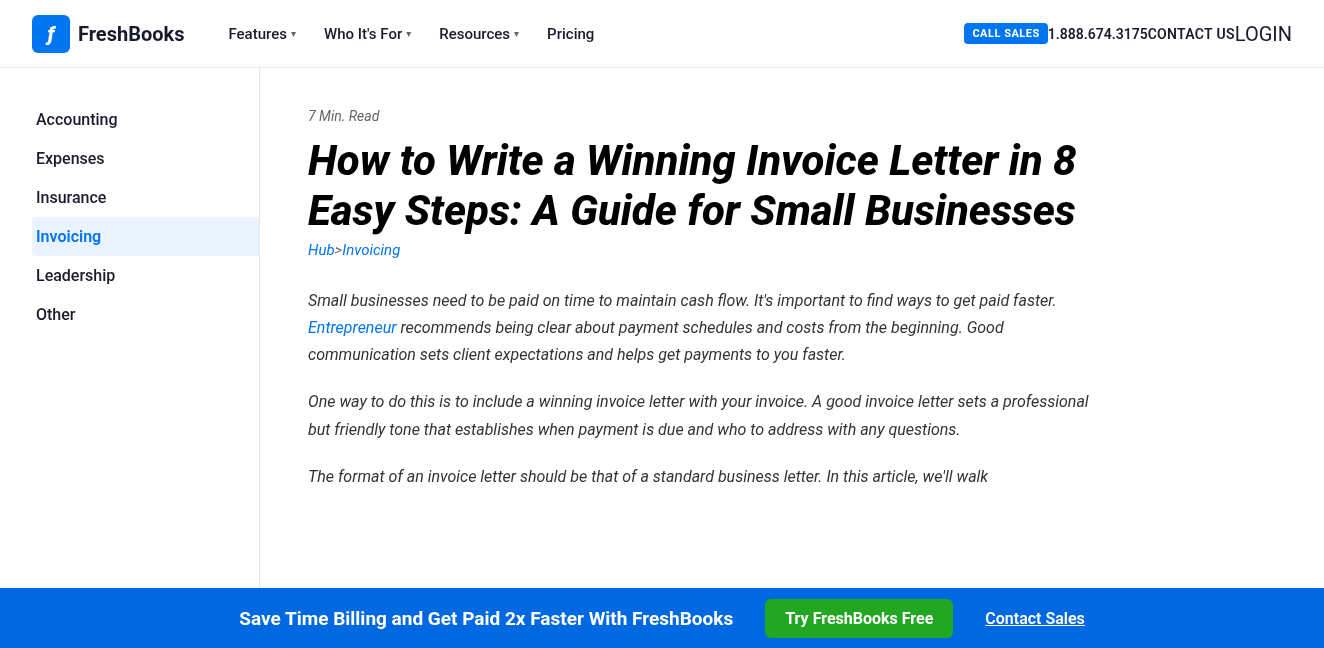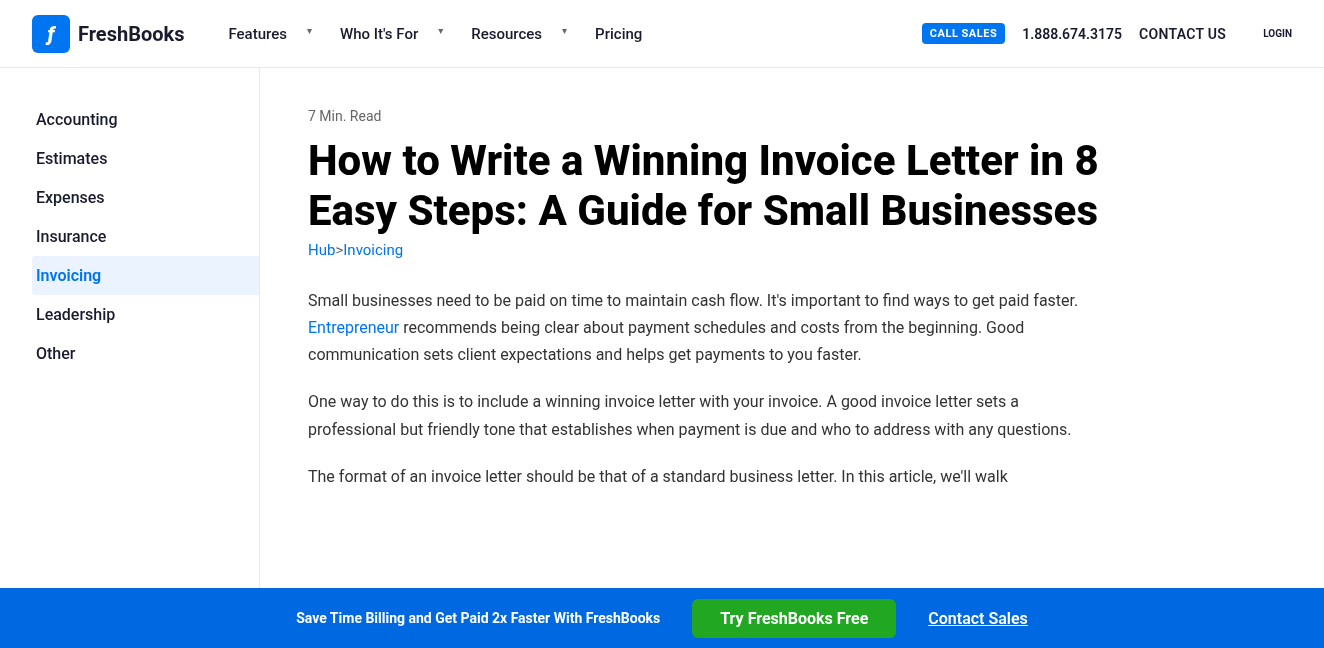"Features" .nav-item { align-items: flex-start -> center; gap: 20px -> 4px }
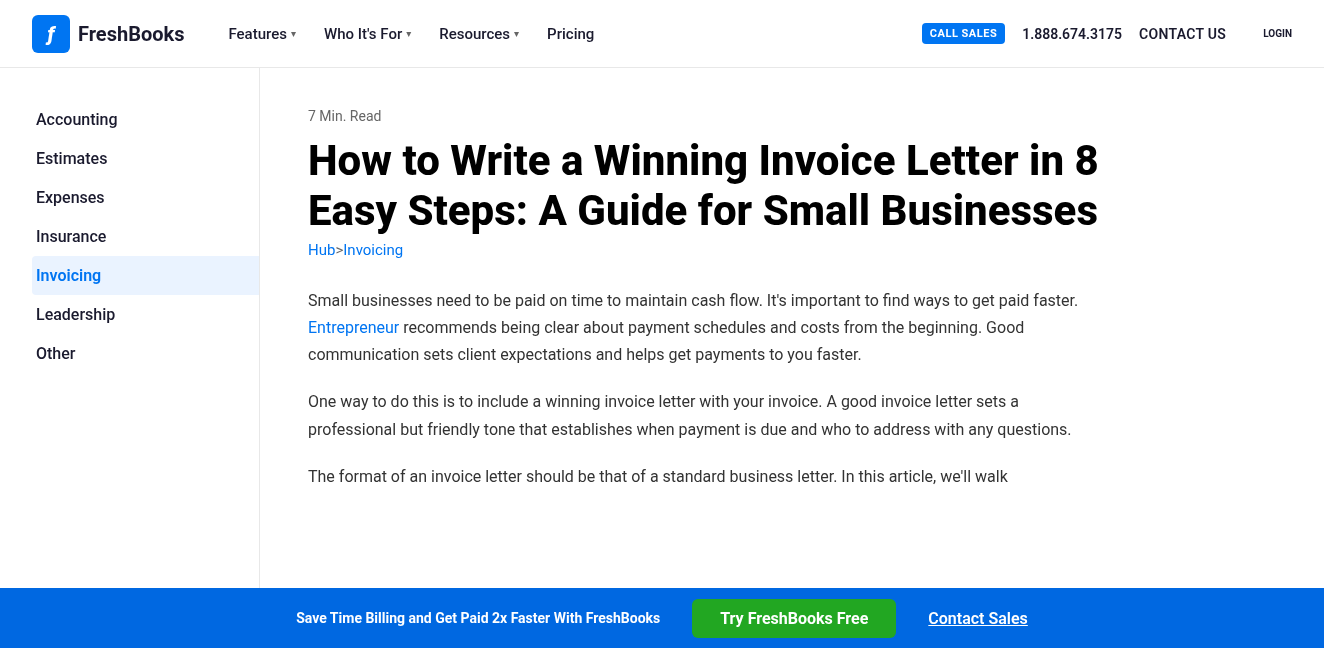"CALL SALES" .header-right { gap: 17px -> 0 }
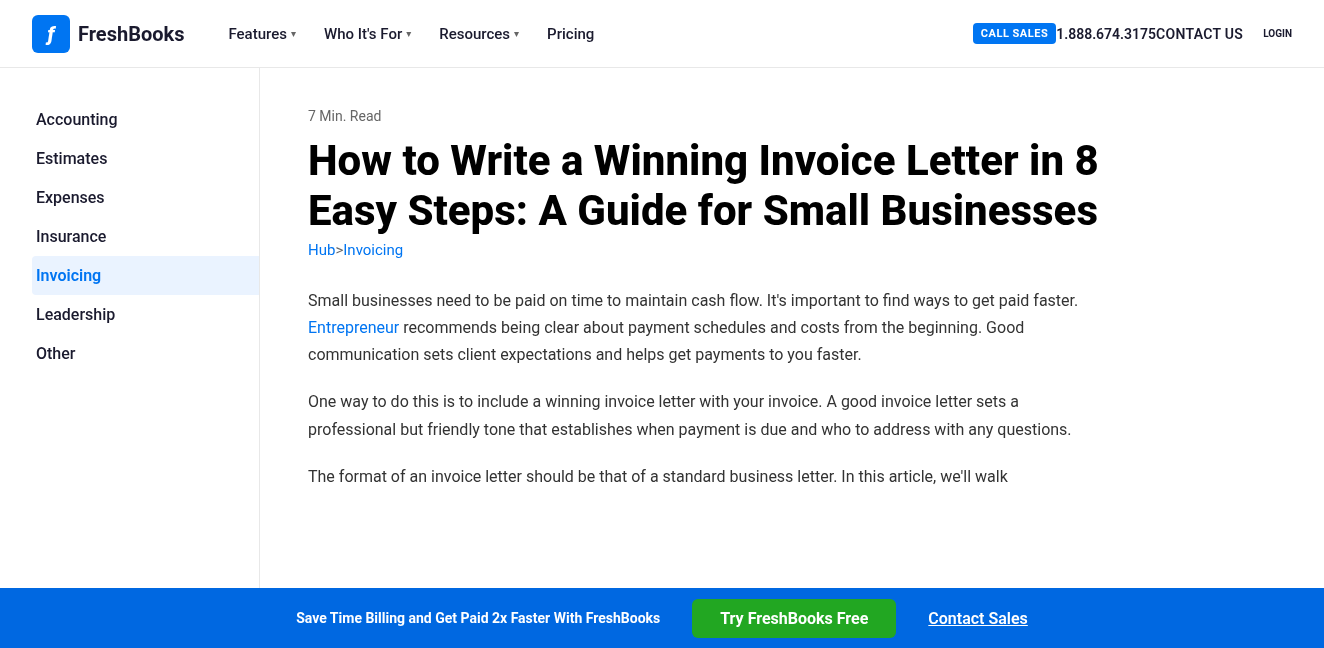"LOGIN" .login-link { font-size: 10px -> 20px; font-weight: 700 -> 400; margin-left: 20px -> none }
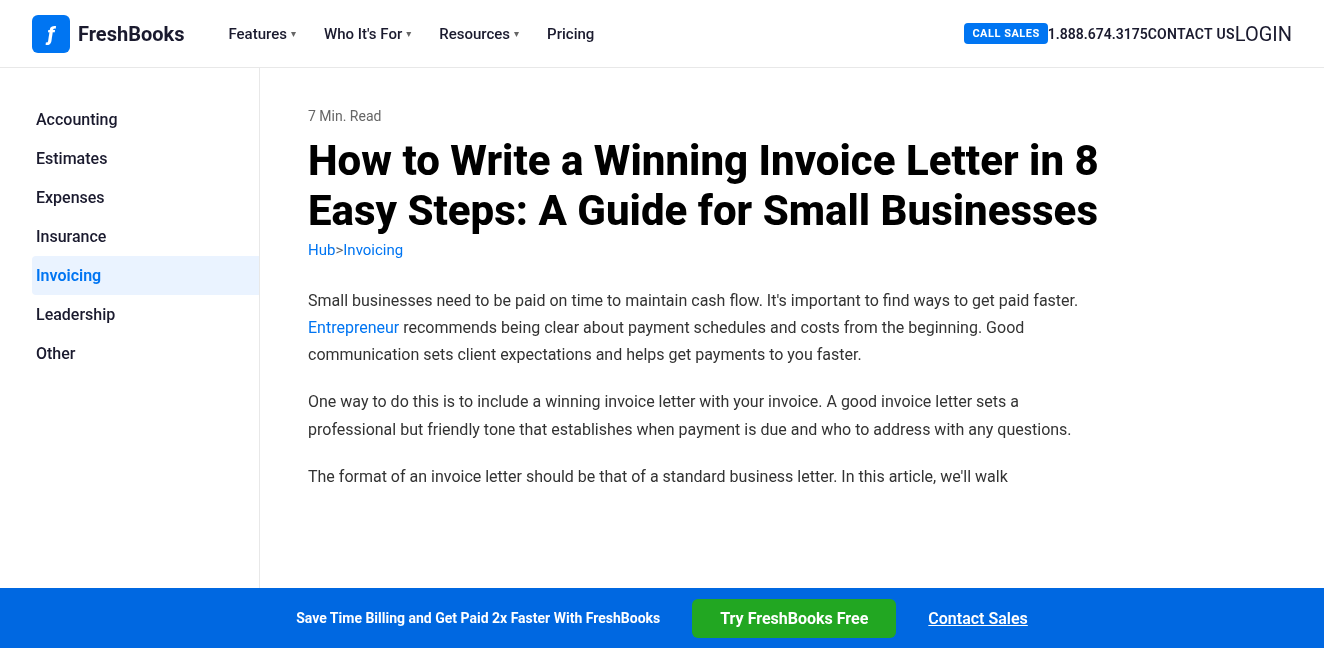"7 Min. Read" .main-content { font-style: none -> italic }
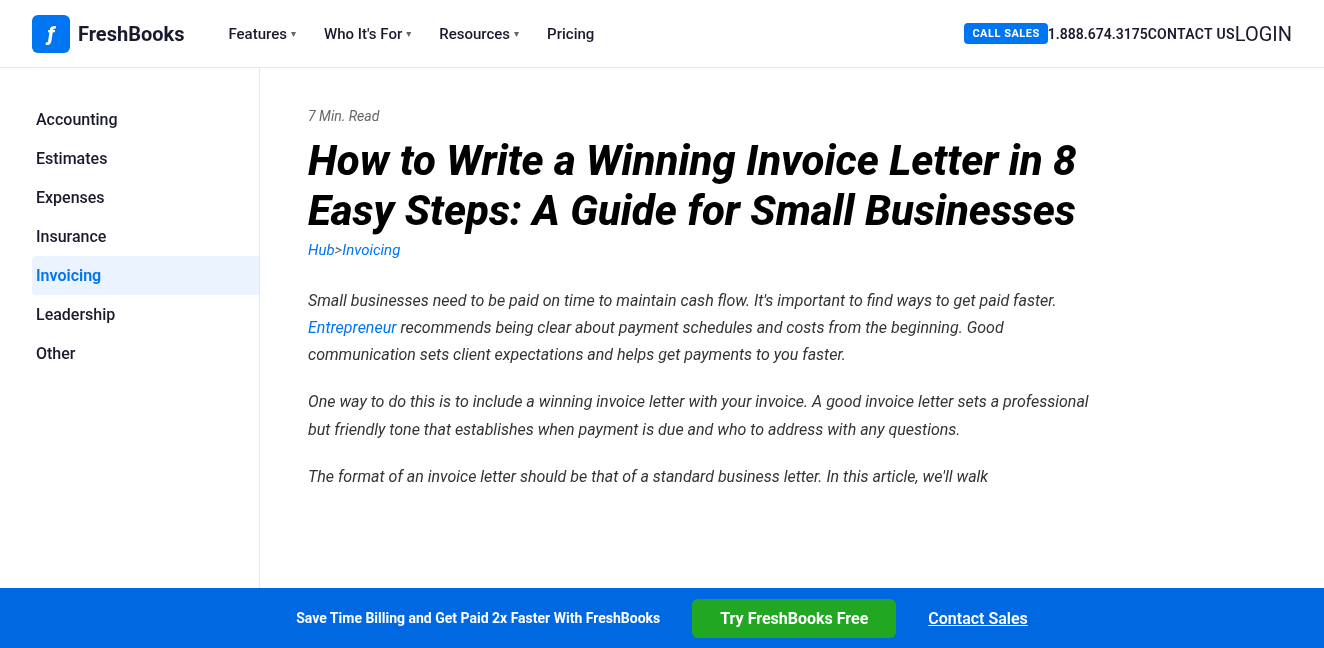"Estimates" a.sidebar-item { html: <a>Estimates</a> -> none }
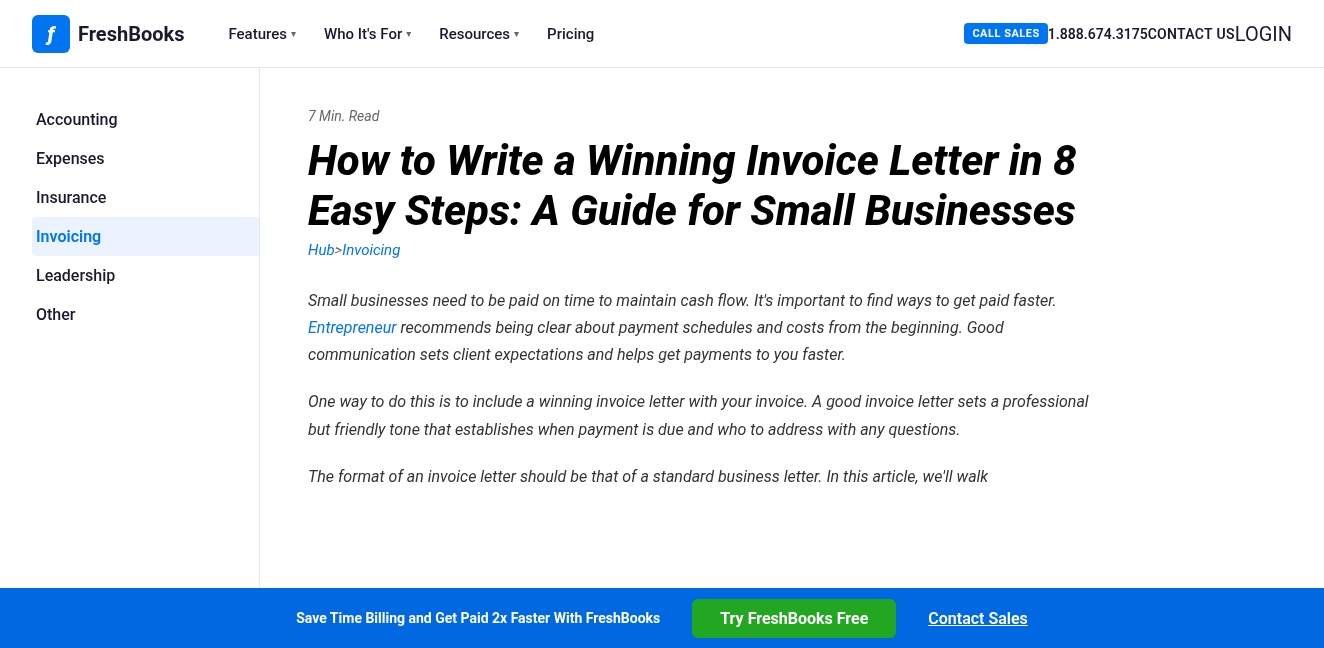"Save Time Billing and Get" .cta-text { font-size: 14px -> 19px }
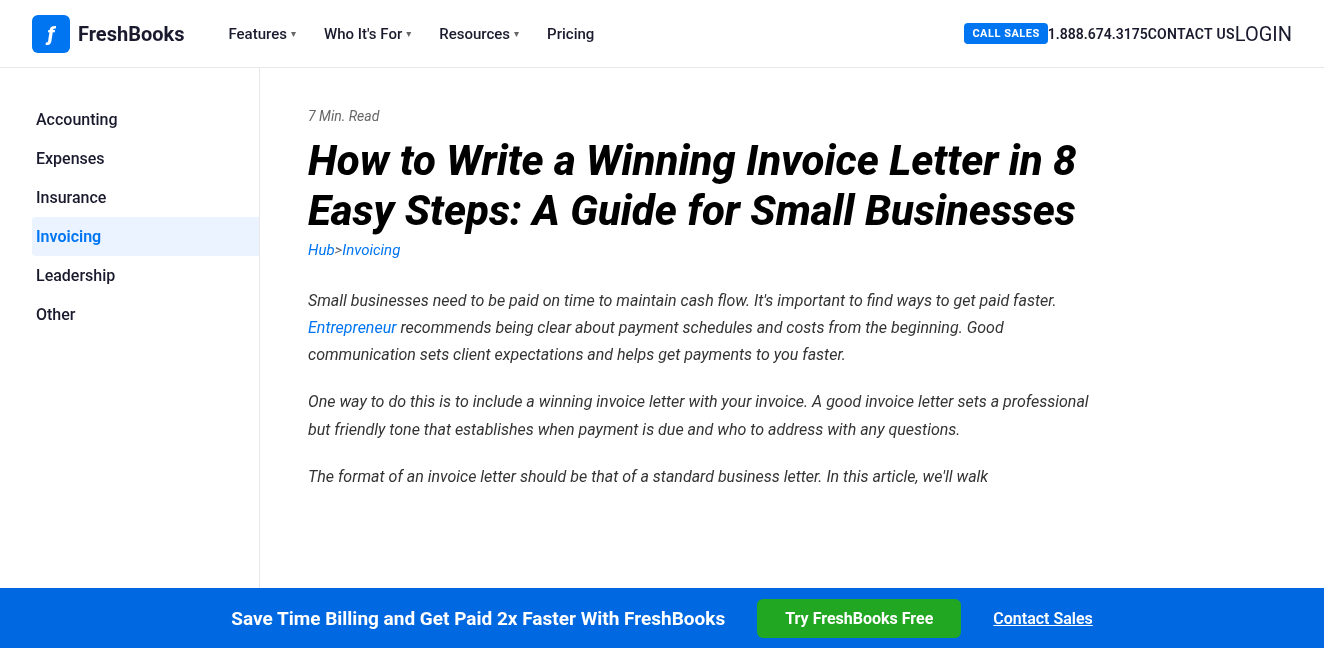"Try FreshBooks Free" .cta-try-btn { padding: 10px 28px -> 10px 20px }
